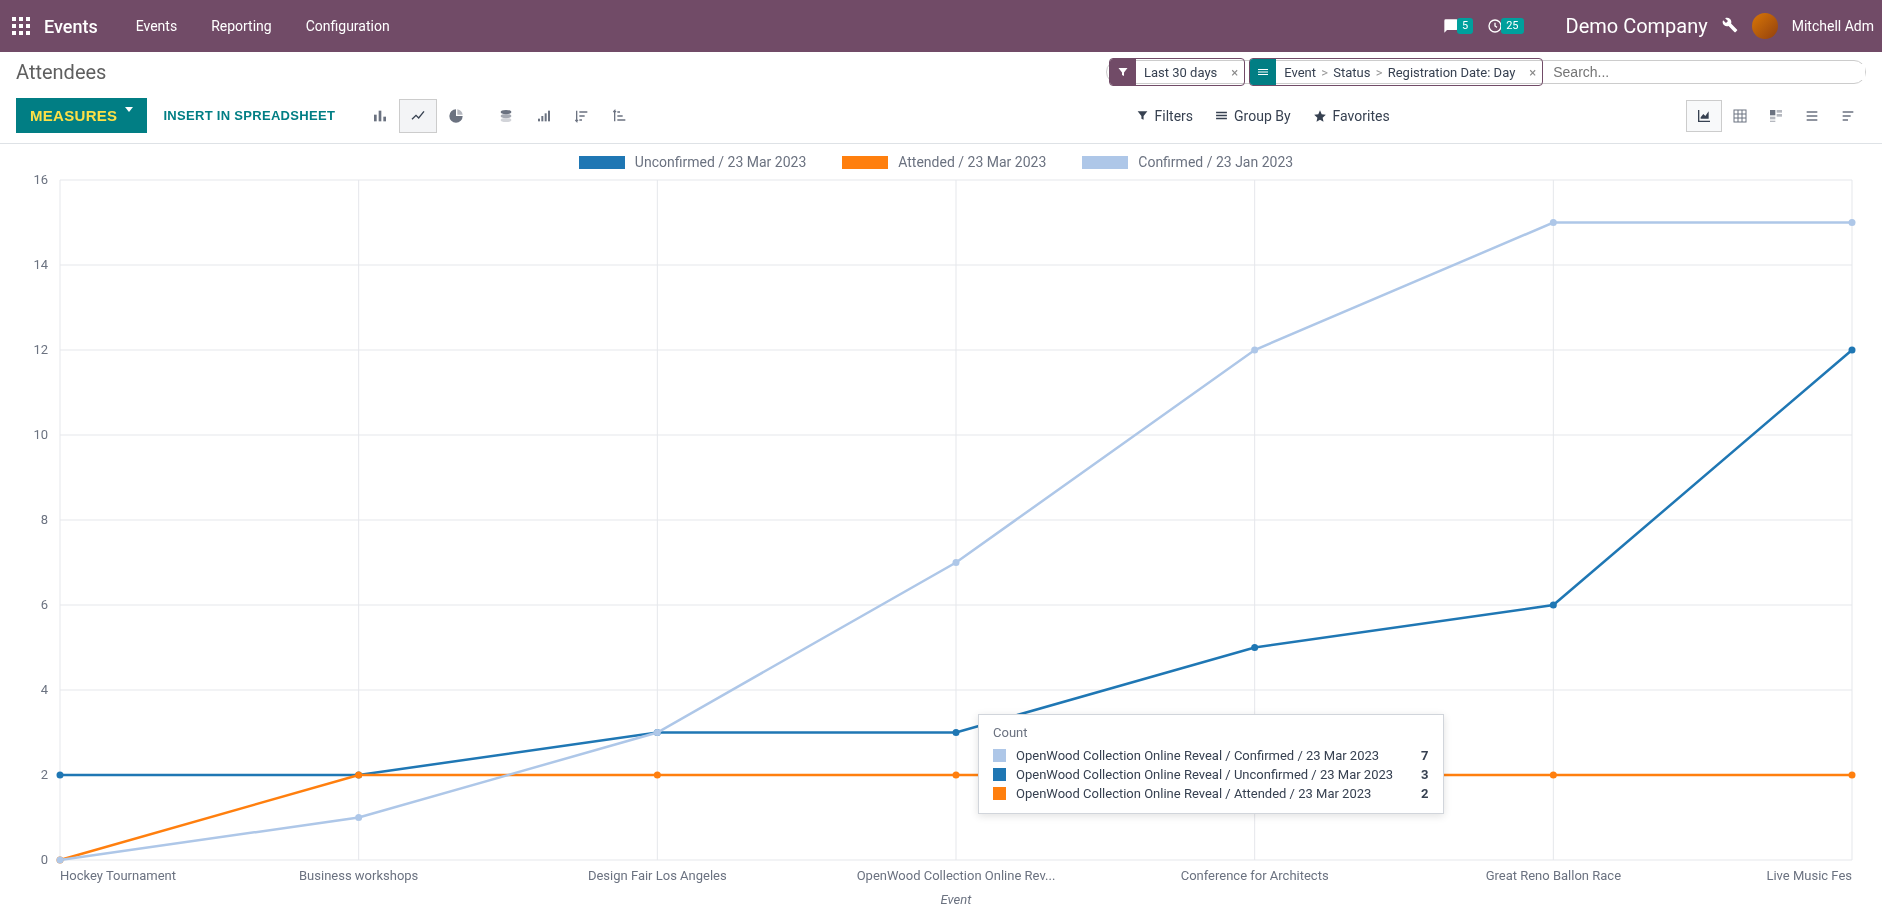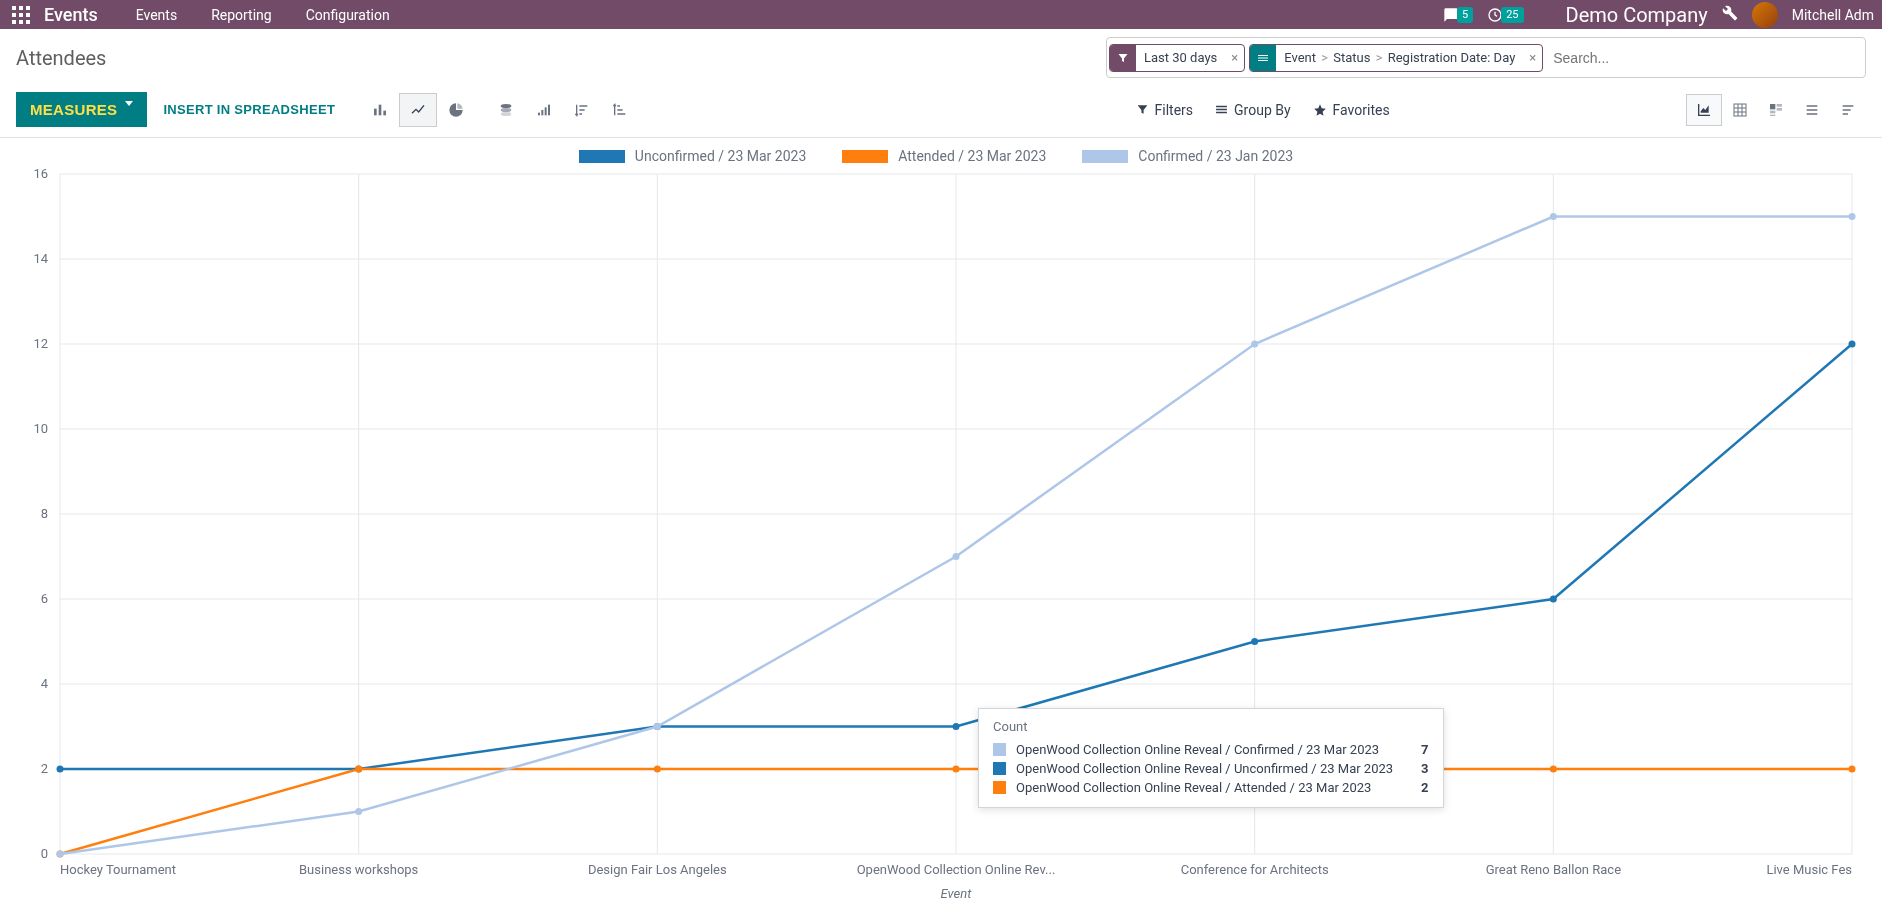"Events" .navbar { height: 29px -> 52px }
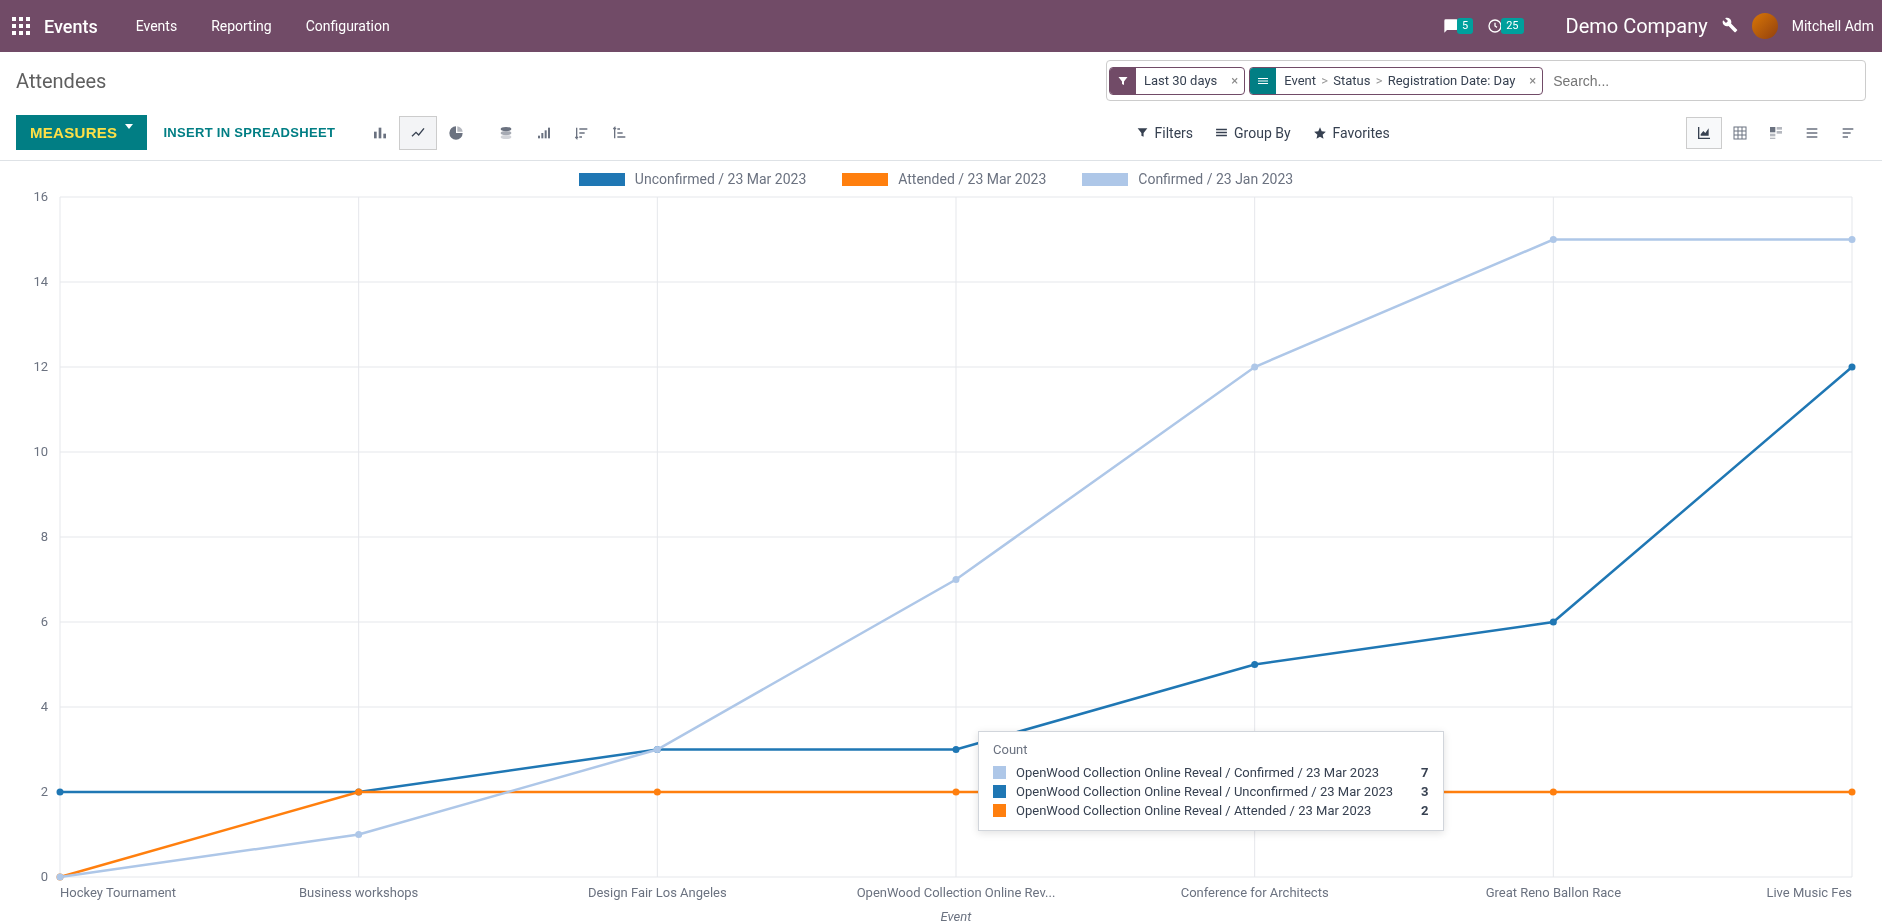"Last 30 days" .search-area { border-radius: 4px -> 13px; height: 41px -> 24px }
